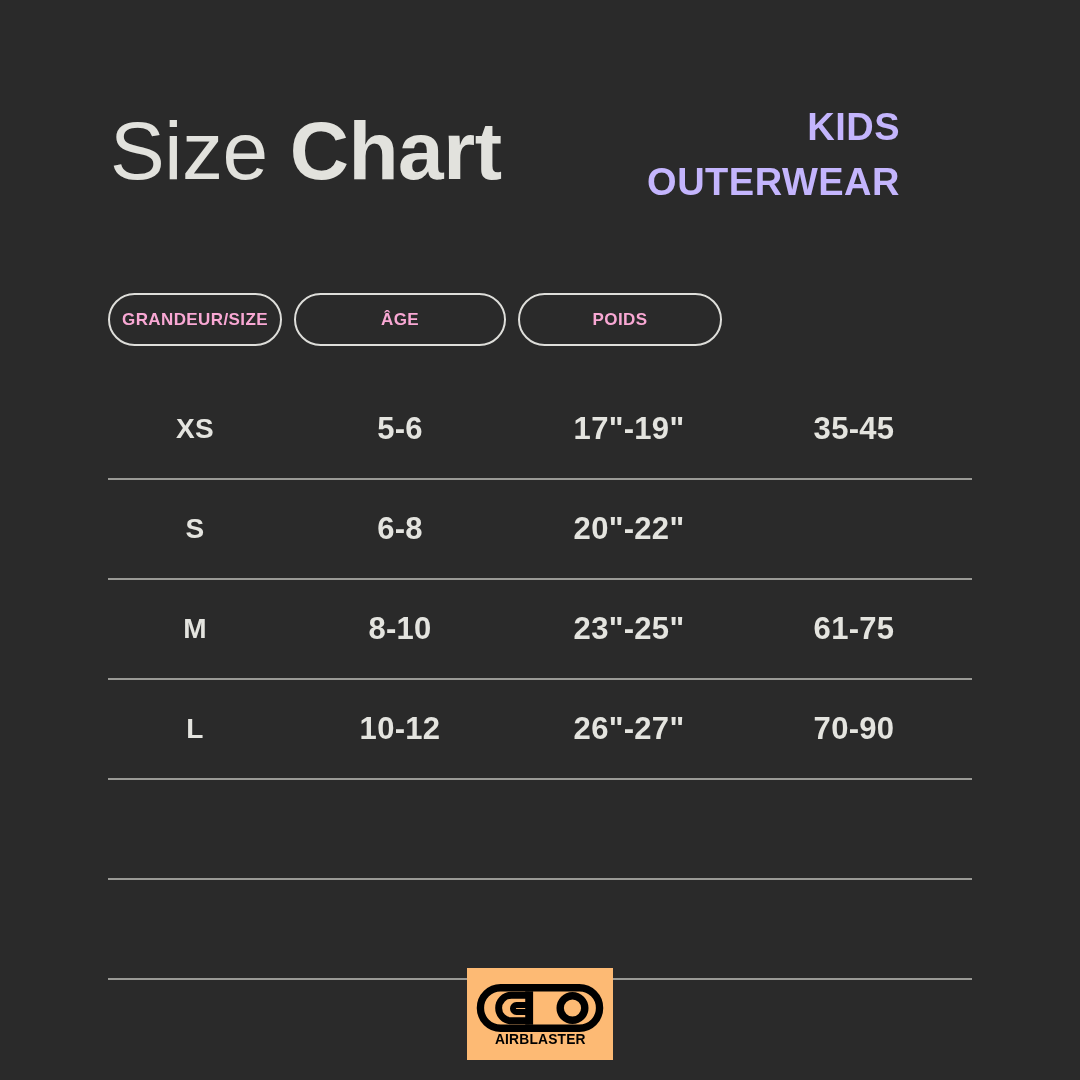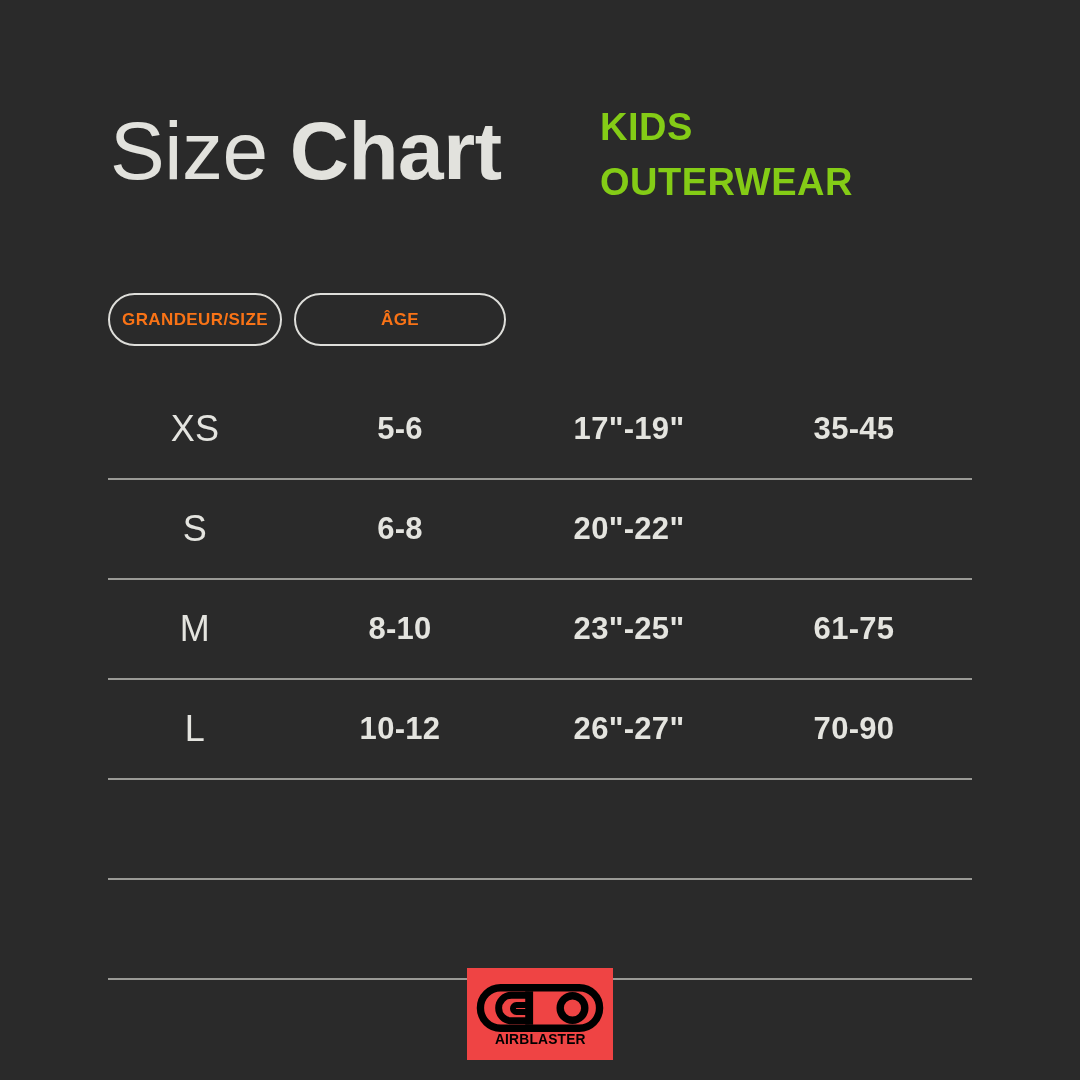"KIDS" .category { color: #84cc16 -> #c4b5fd; text-align: left -> right }
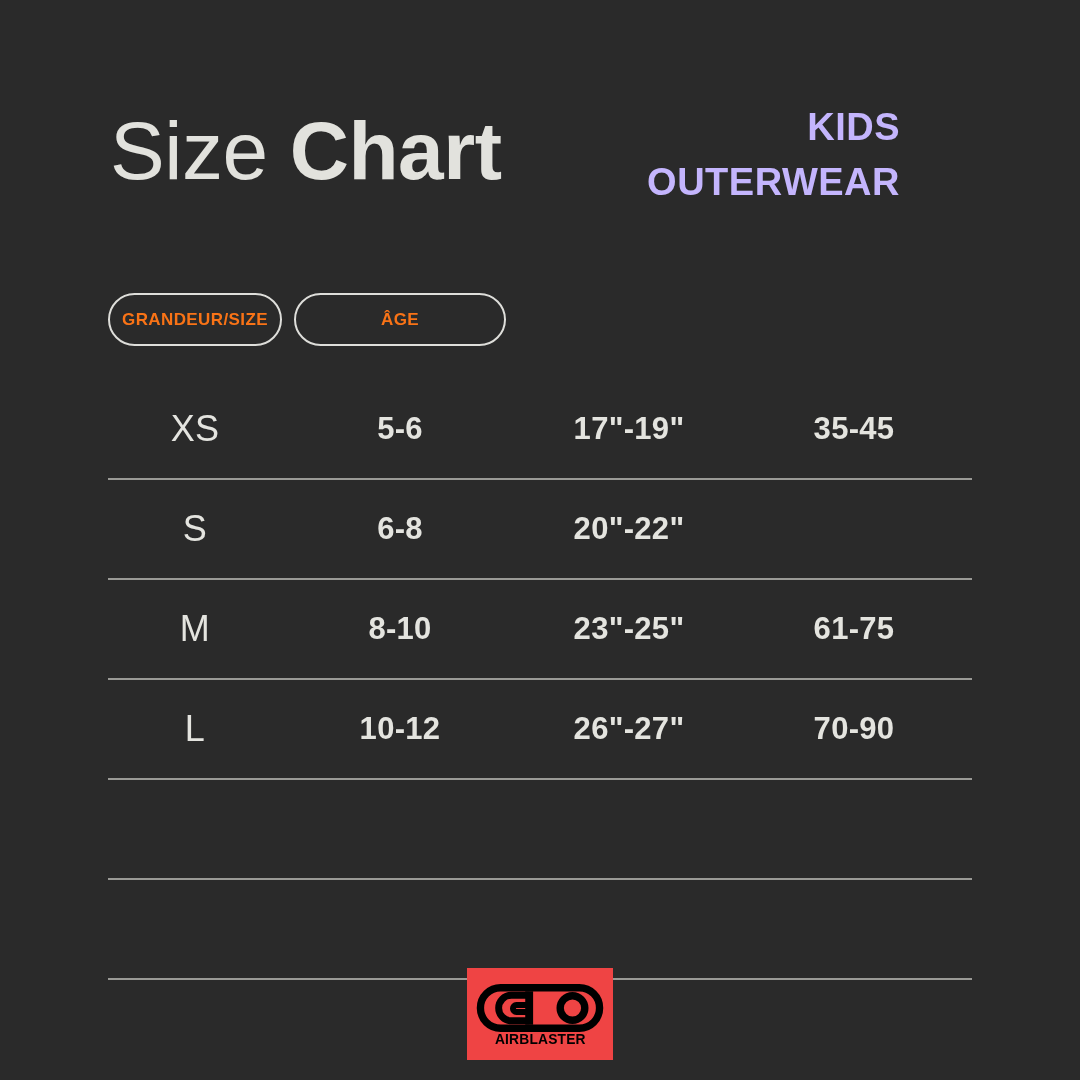"GRANDEUR/SIZE" .pill { color: #f97316 -> #f9a8d4 }
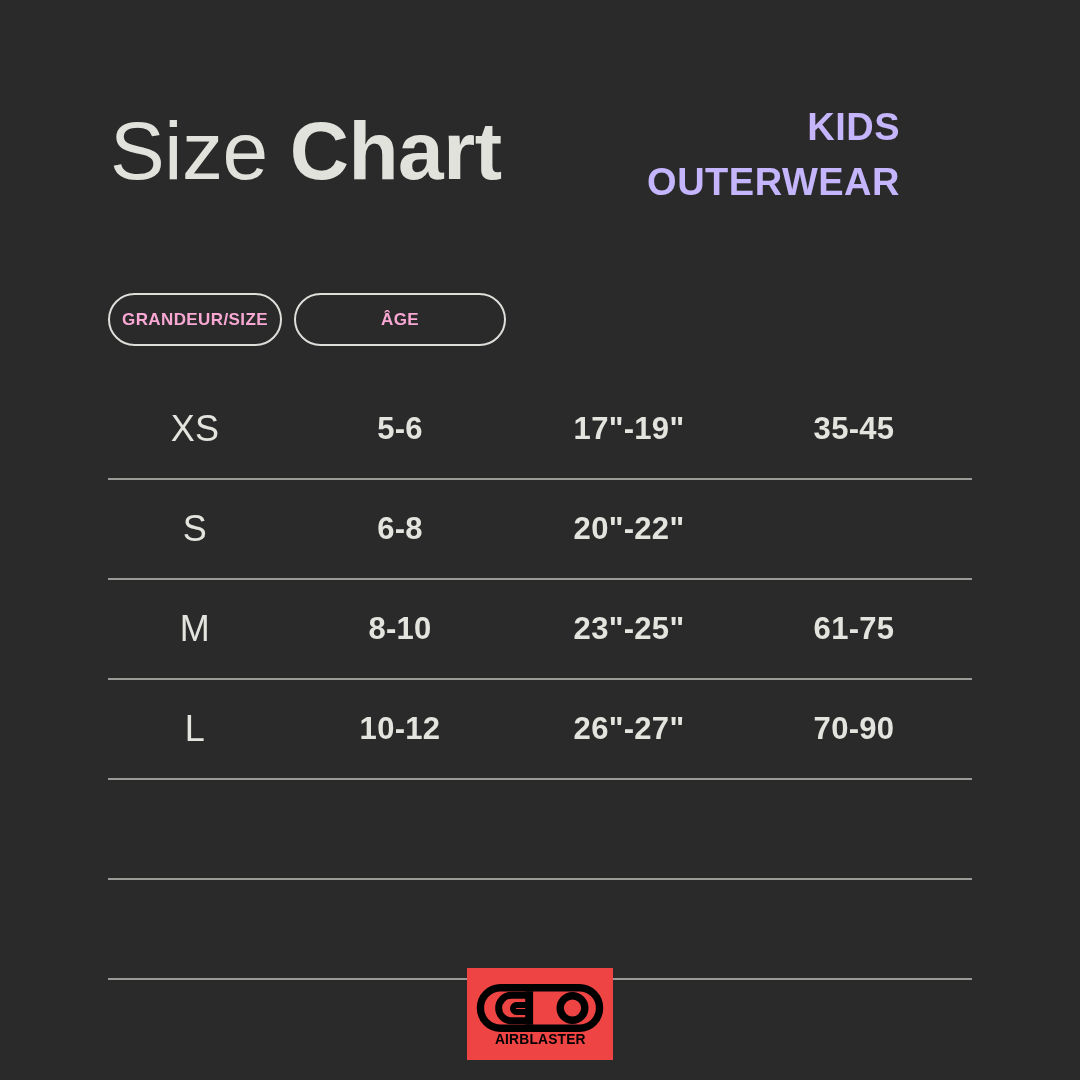"POIDS" div.pill { html: none -> <div>POIDS</div> }
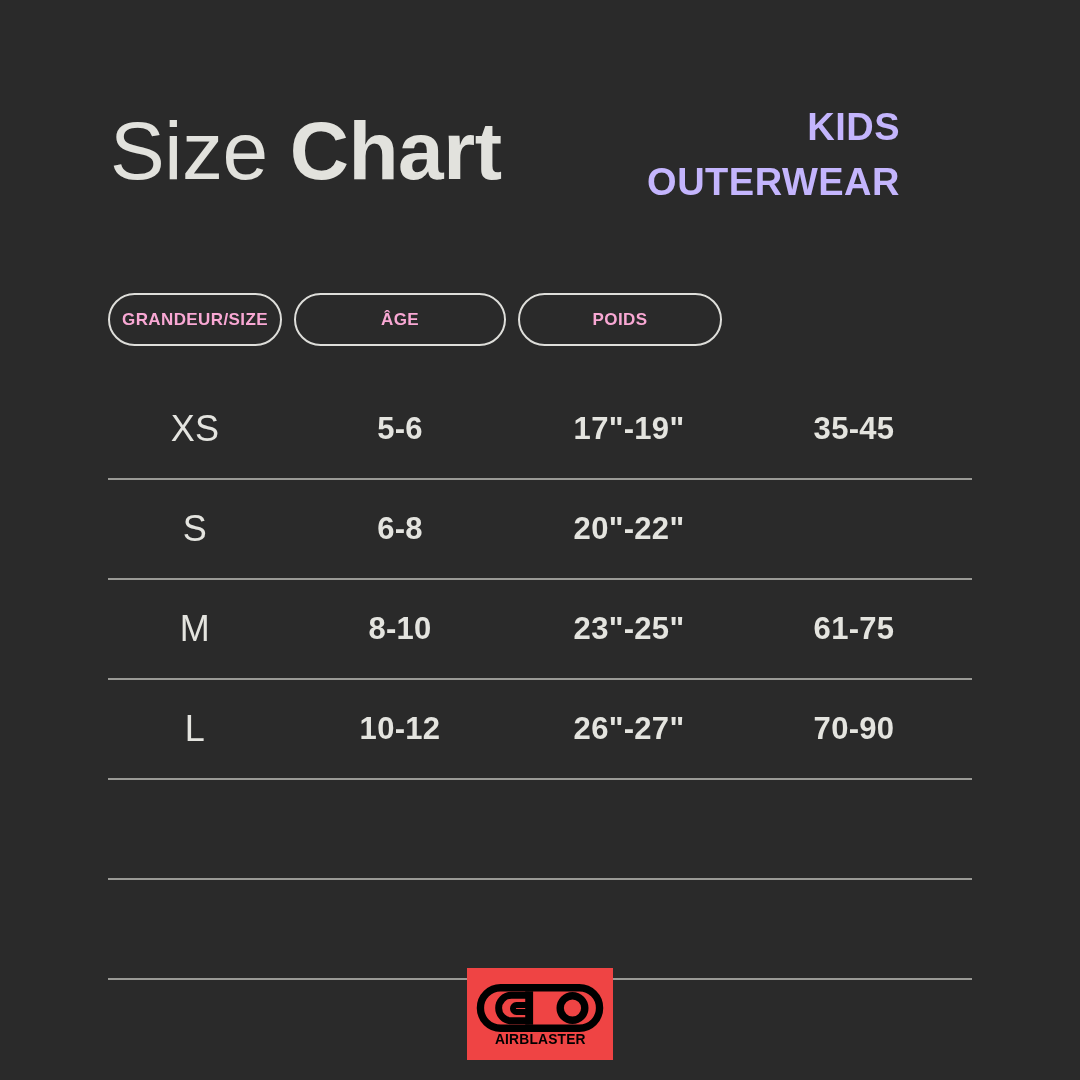"XS" .cell.c0 { font-size: 36px -> 28px; font-weight: 400 -> 700 }
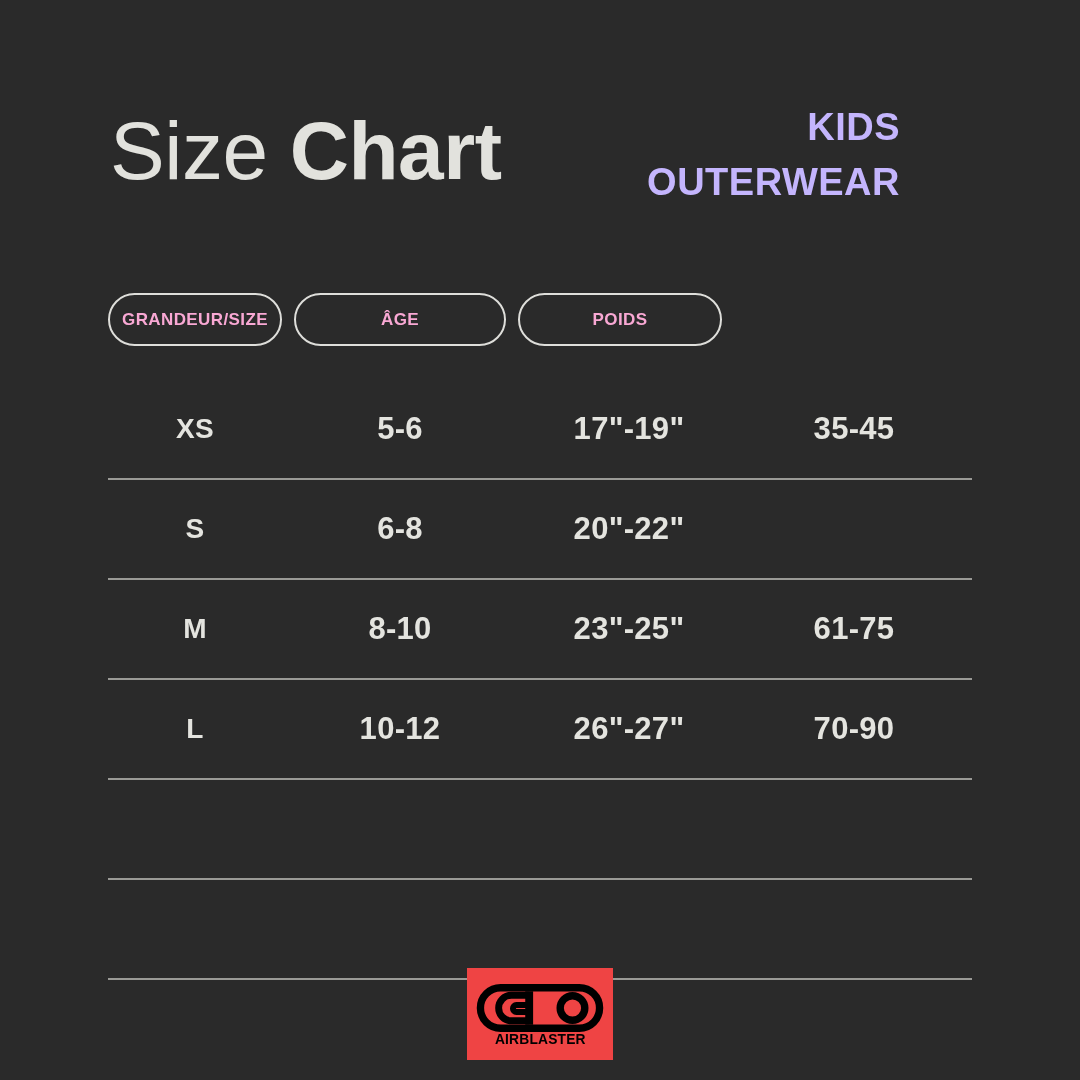"AIRBLASTER" .logo-box { background: #ef4444 -> #fdba74 }
